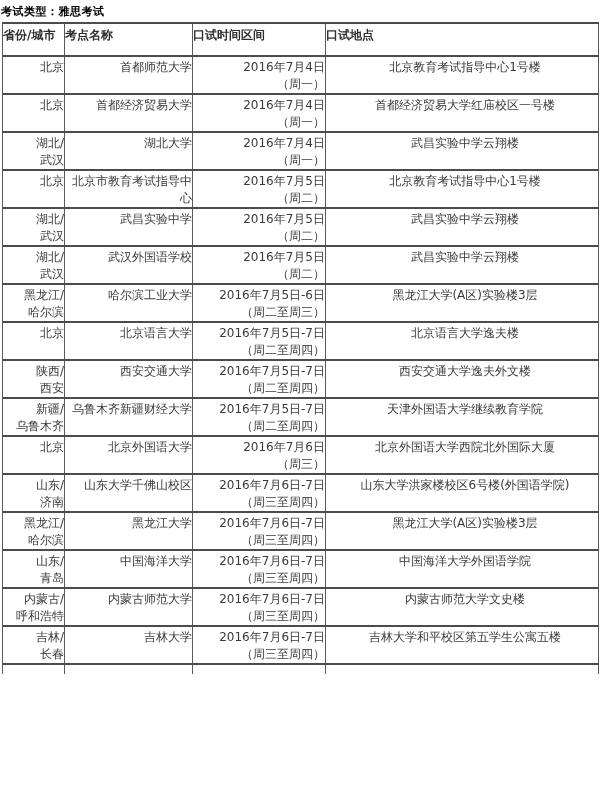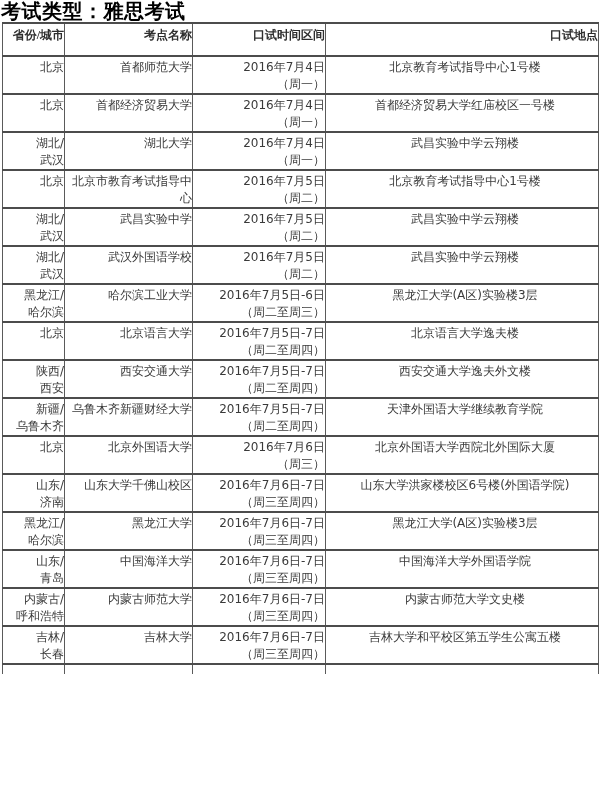"考试类型：雅思考试" .doc-title { font-size: 20px -> 11px }
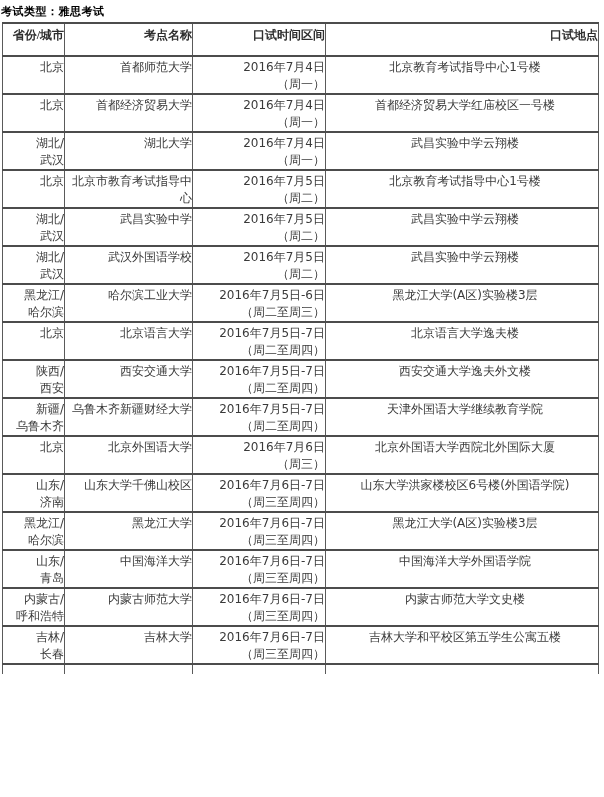"省份/城市" .exam-table th { font-family: Liberation Serif, serif -> none; text-align: right -> left }
